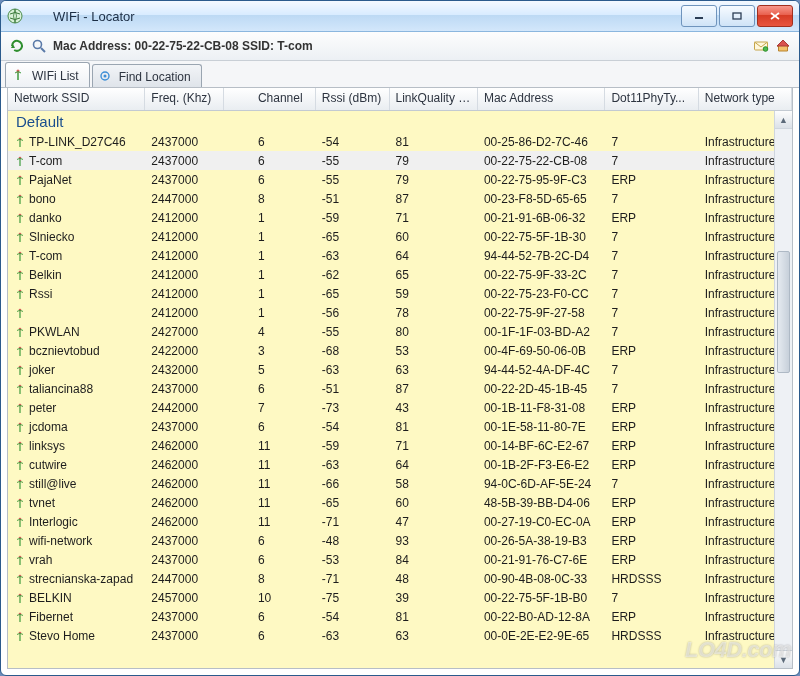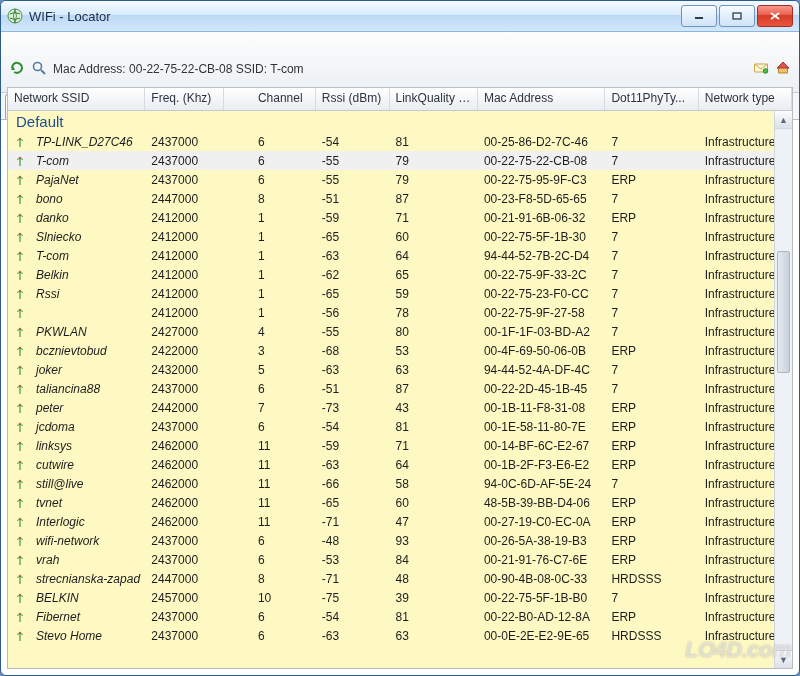"WIFi - Locator" .titlebar { gap: none -> 24px }
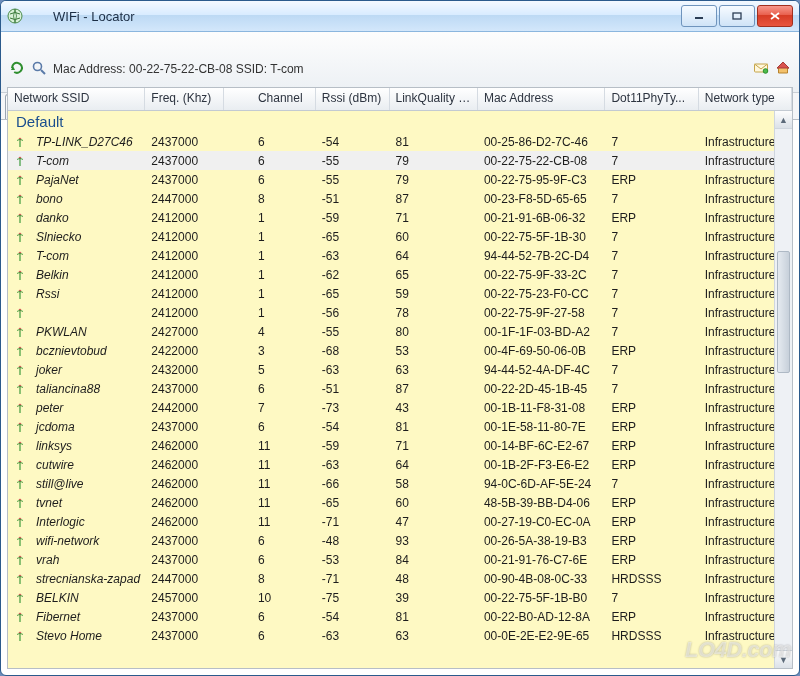"Mac Address: 00-22-75-22-CB-08 SSID:" .toolbar { align-items: flex-end -> center; font-weight: none -> bold; padding: 16px 8px -> 0 8px }
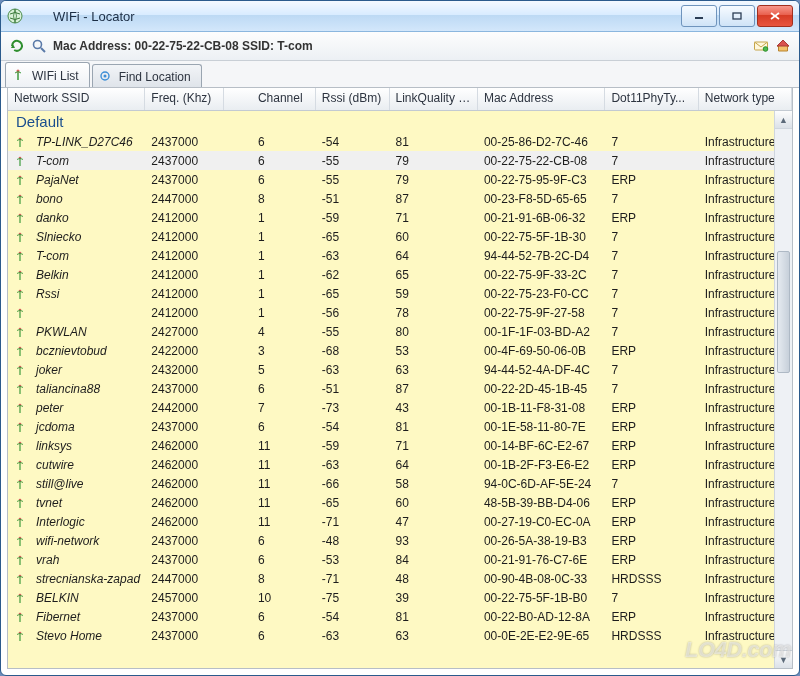"TP-LINK_D27C46" .row .cell.first { font-style: italic -> none; gap: 10px -> 3px }
